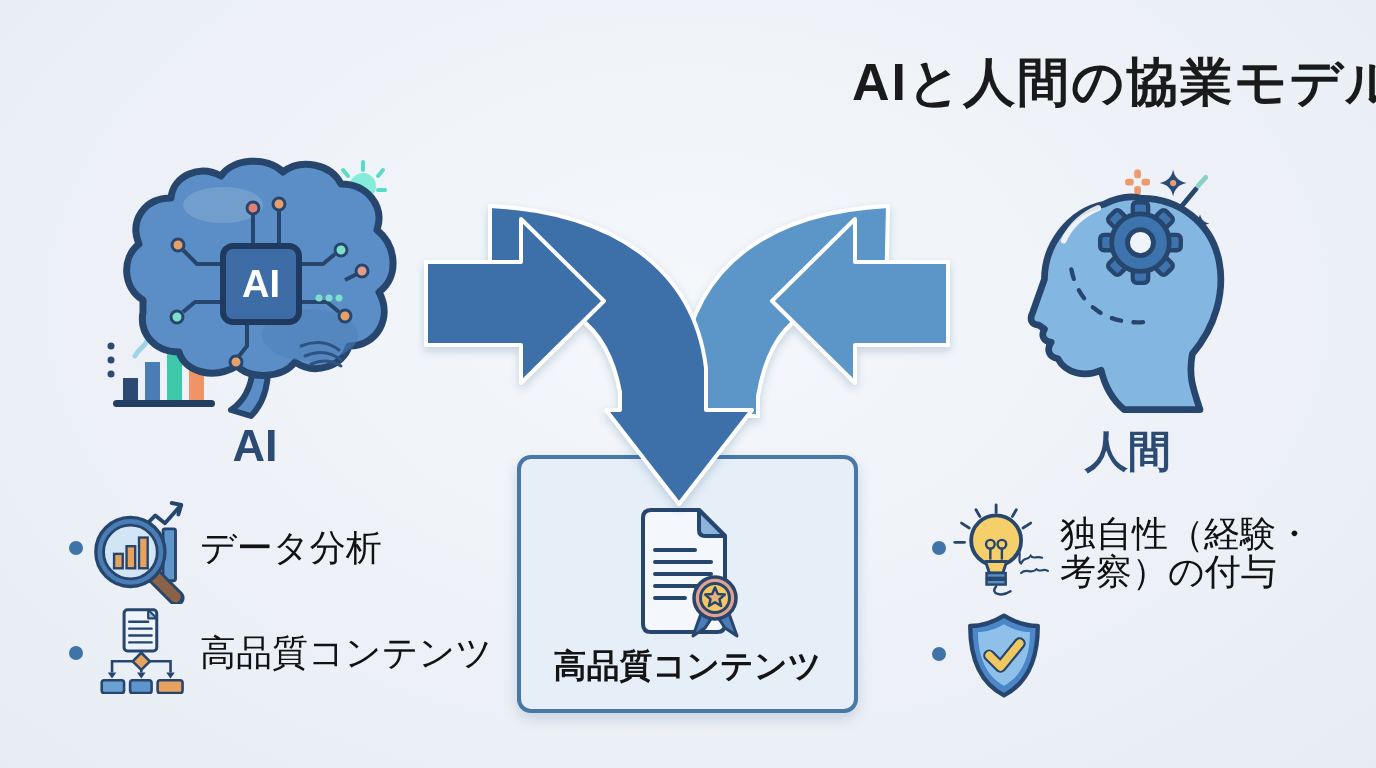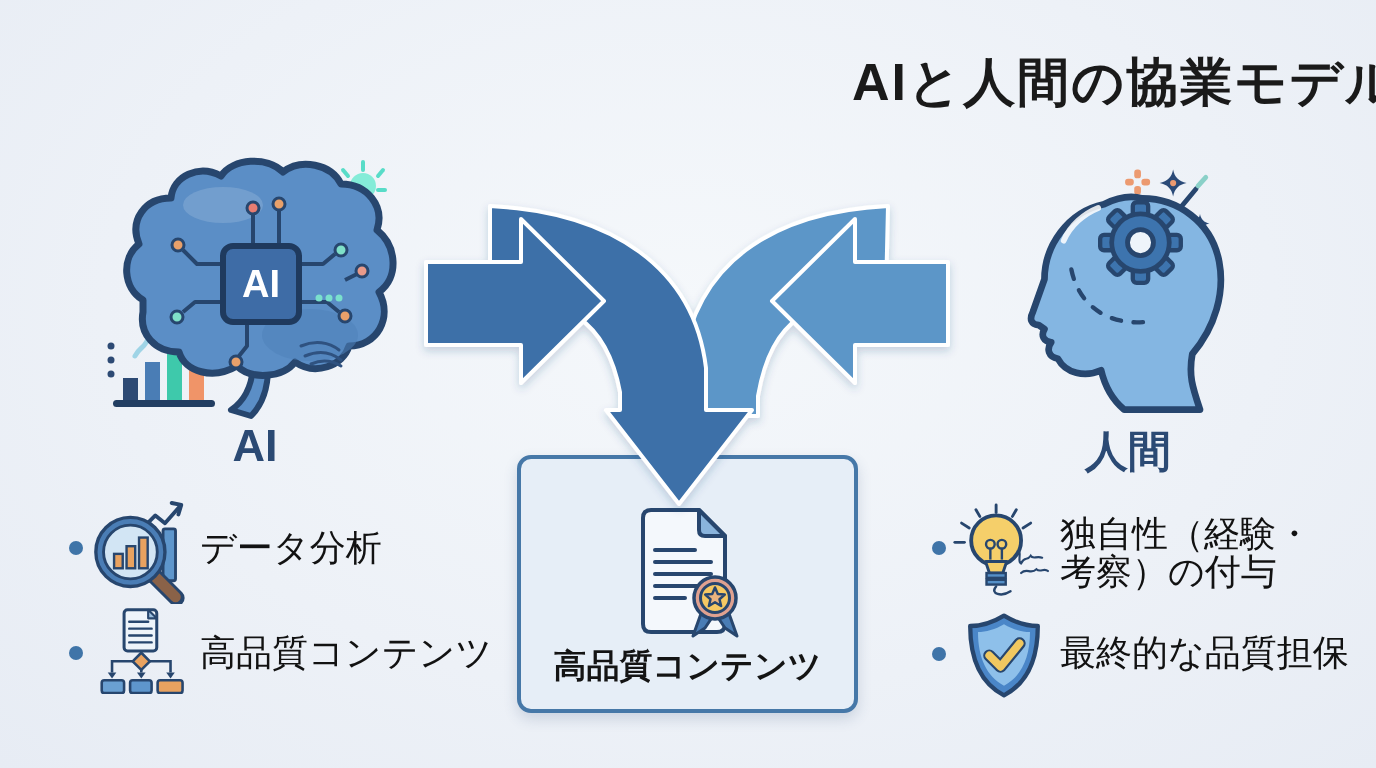"最終的な品質担保" div.bullet-text { html: <div>最終的な品質担保</div> -> none }
